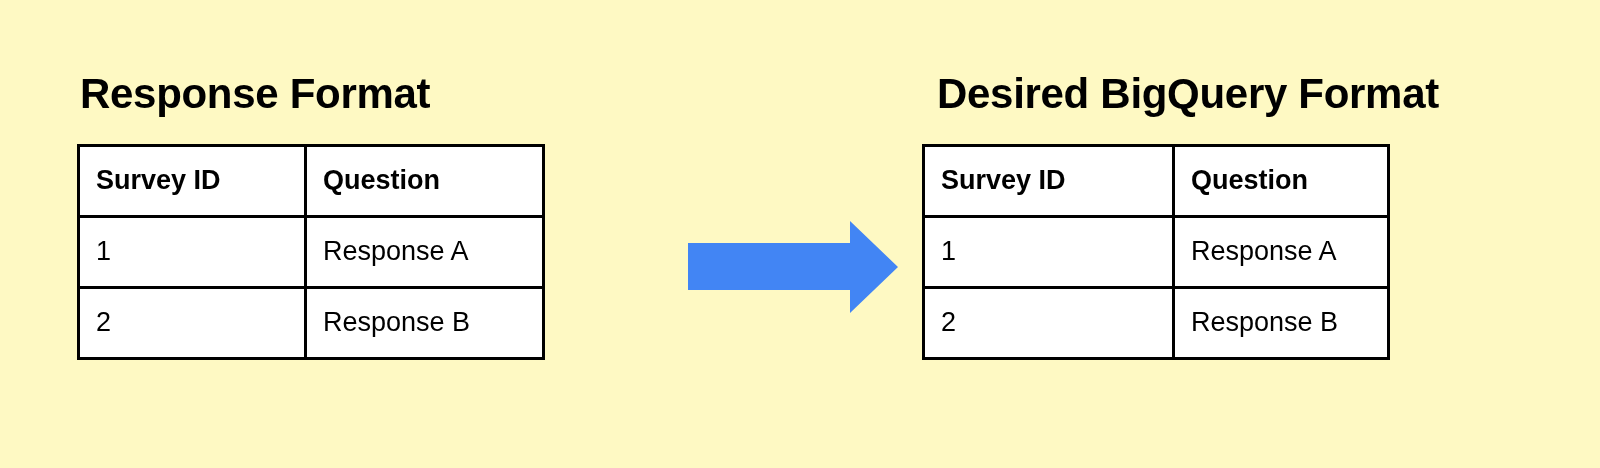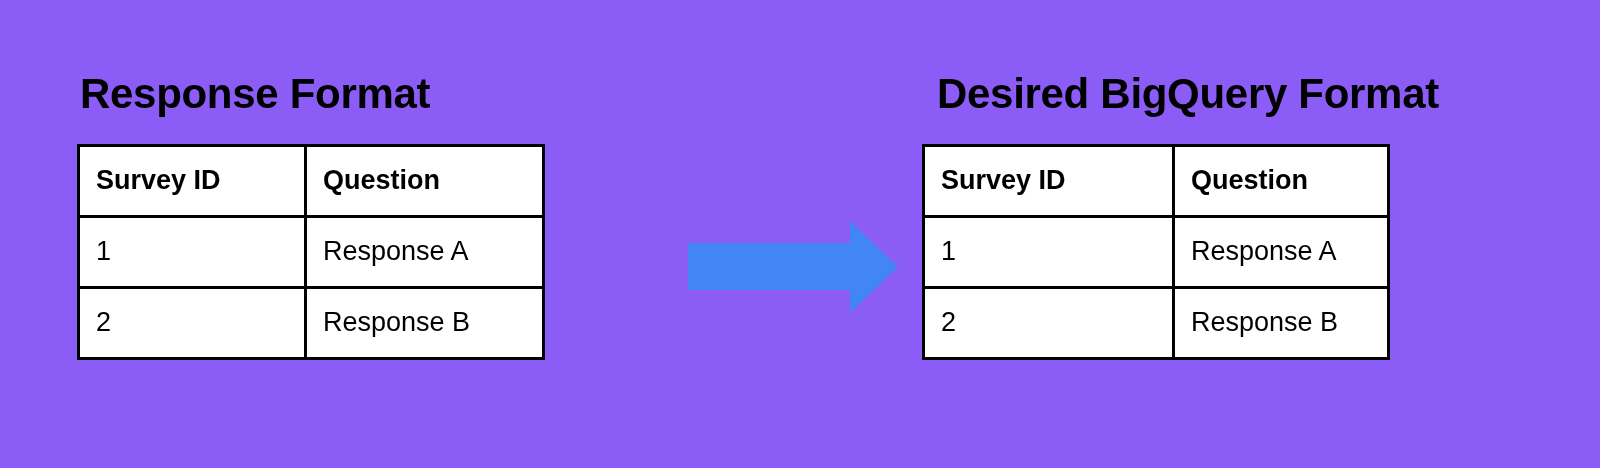"Response Format" div { background: #8b5cf6 -> #fef9c3 }
